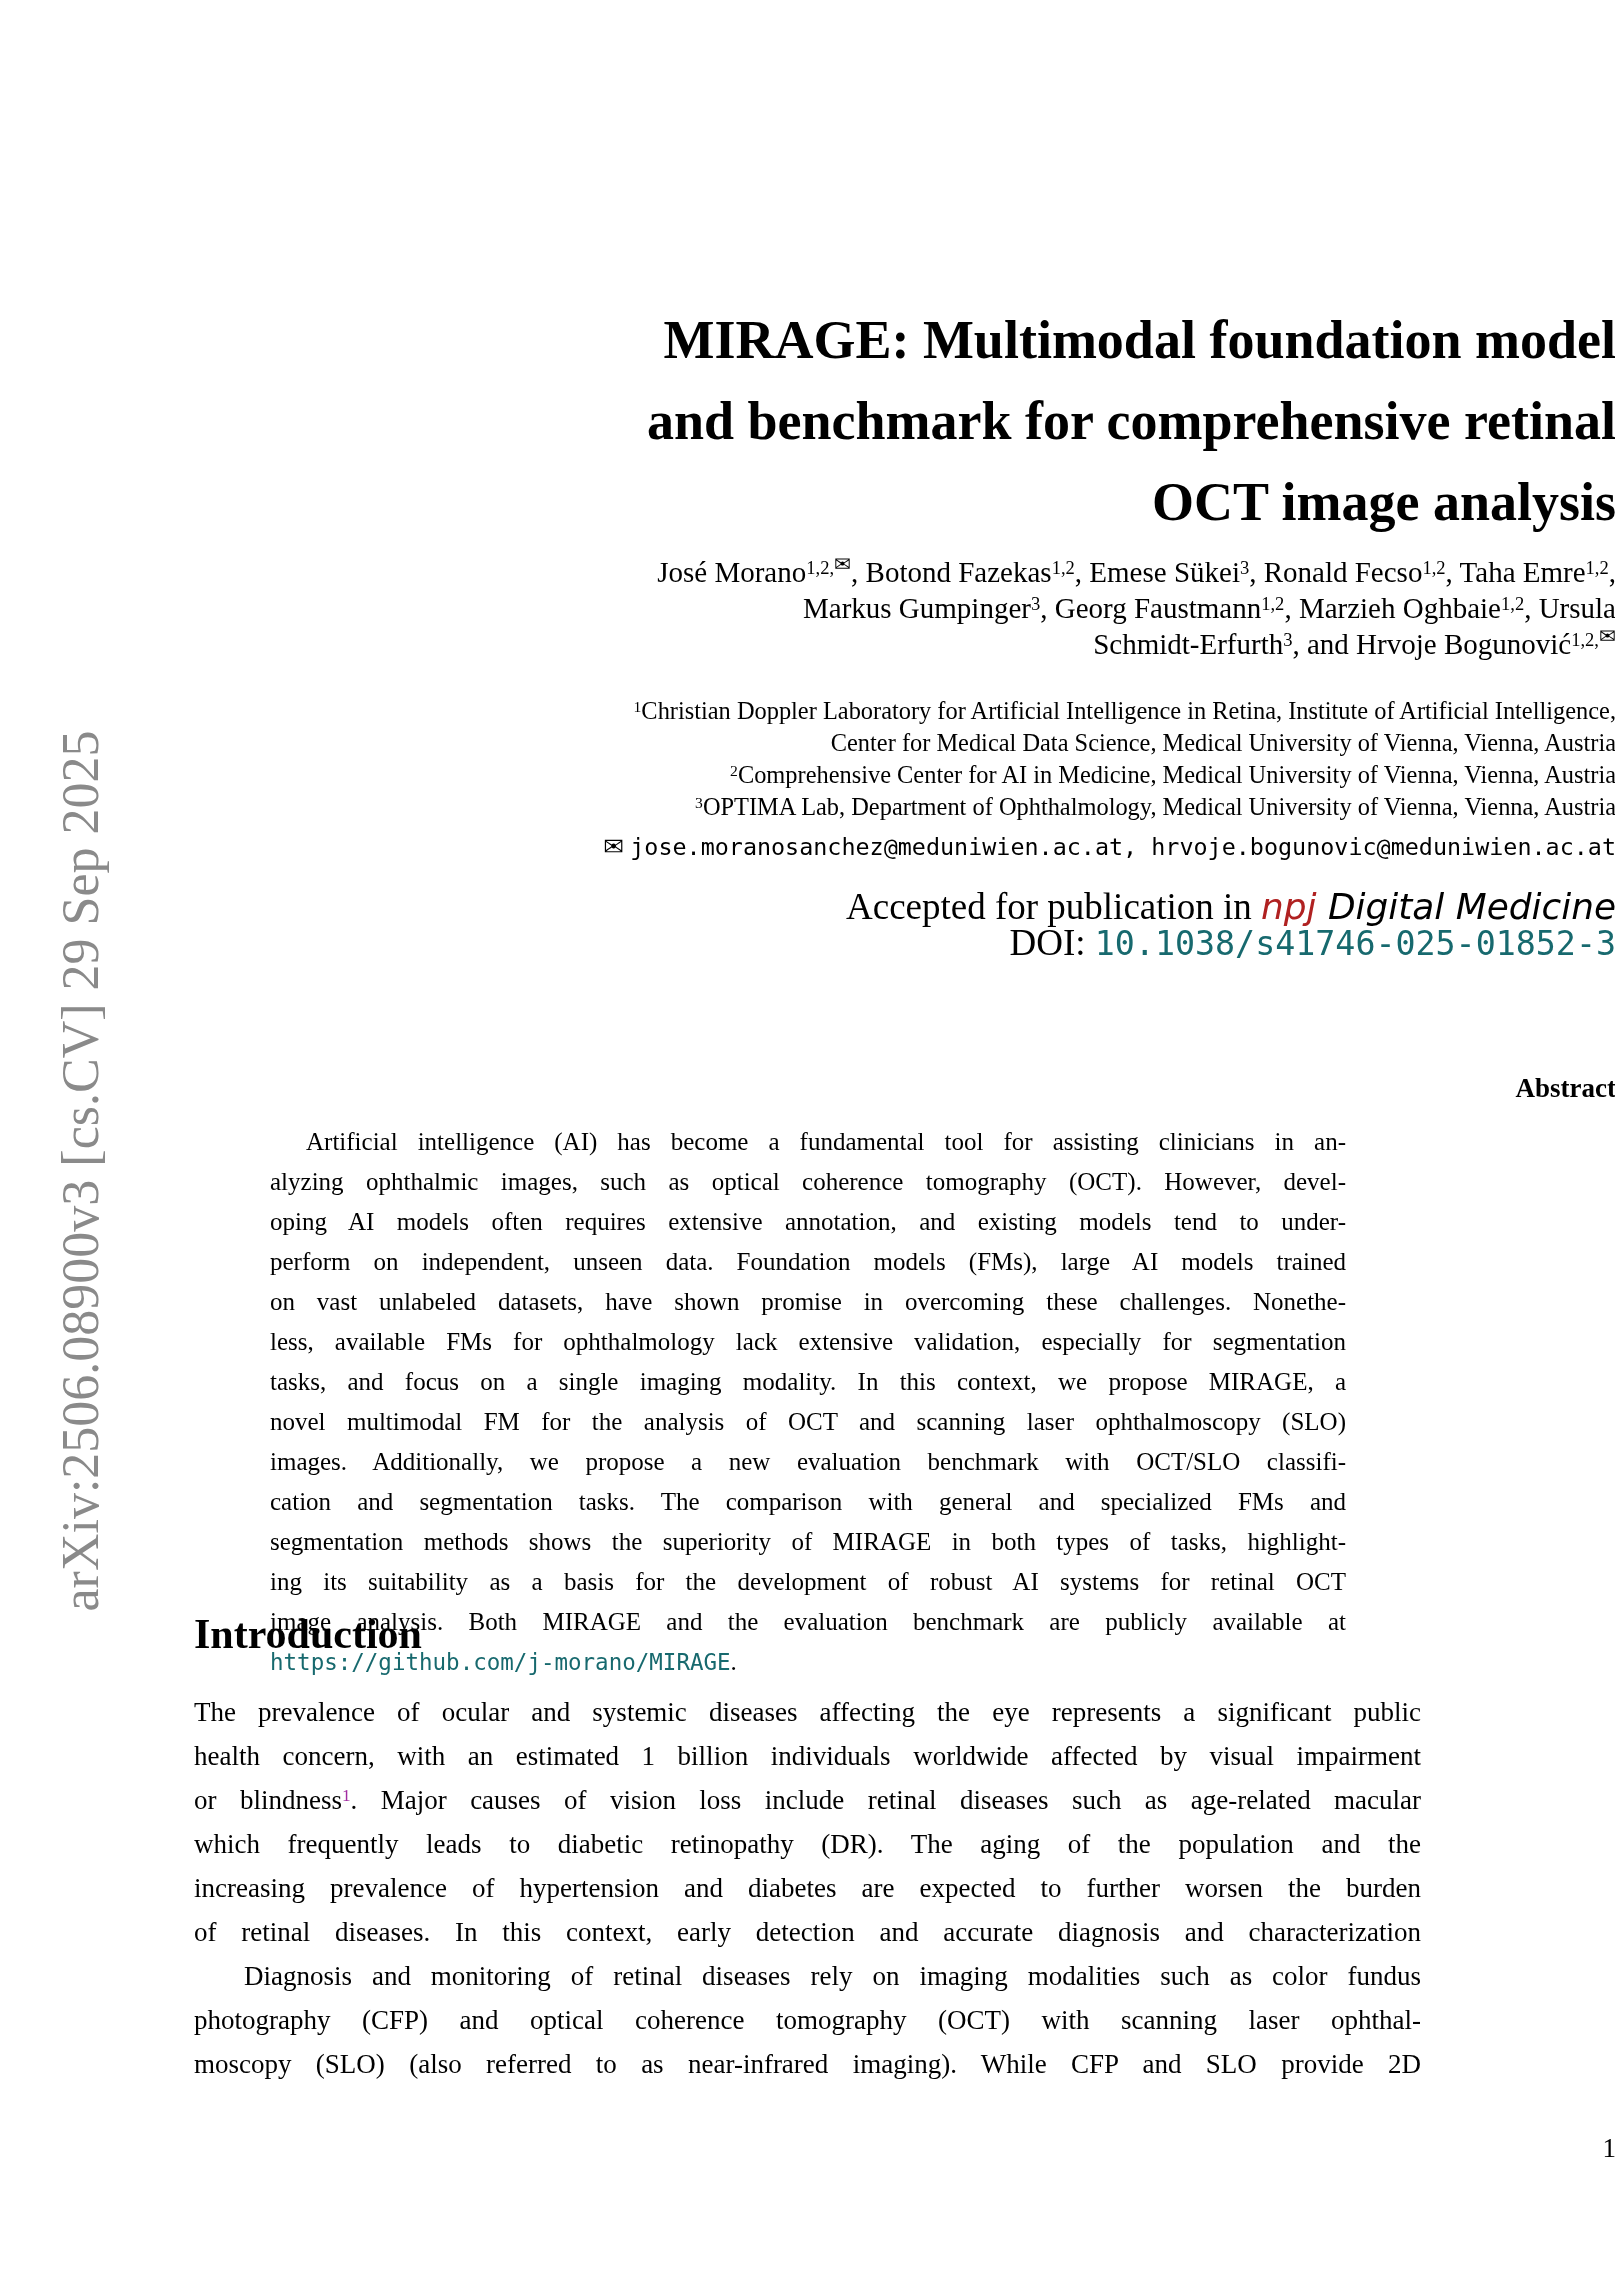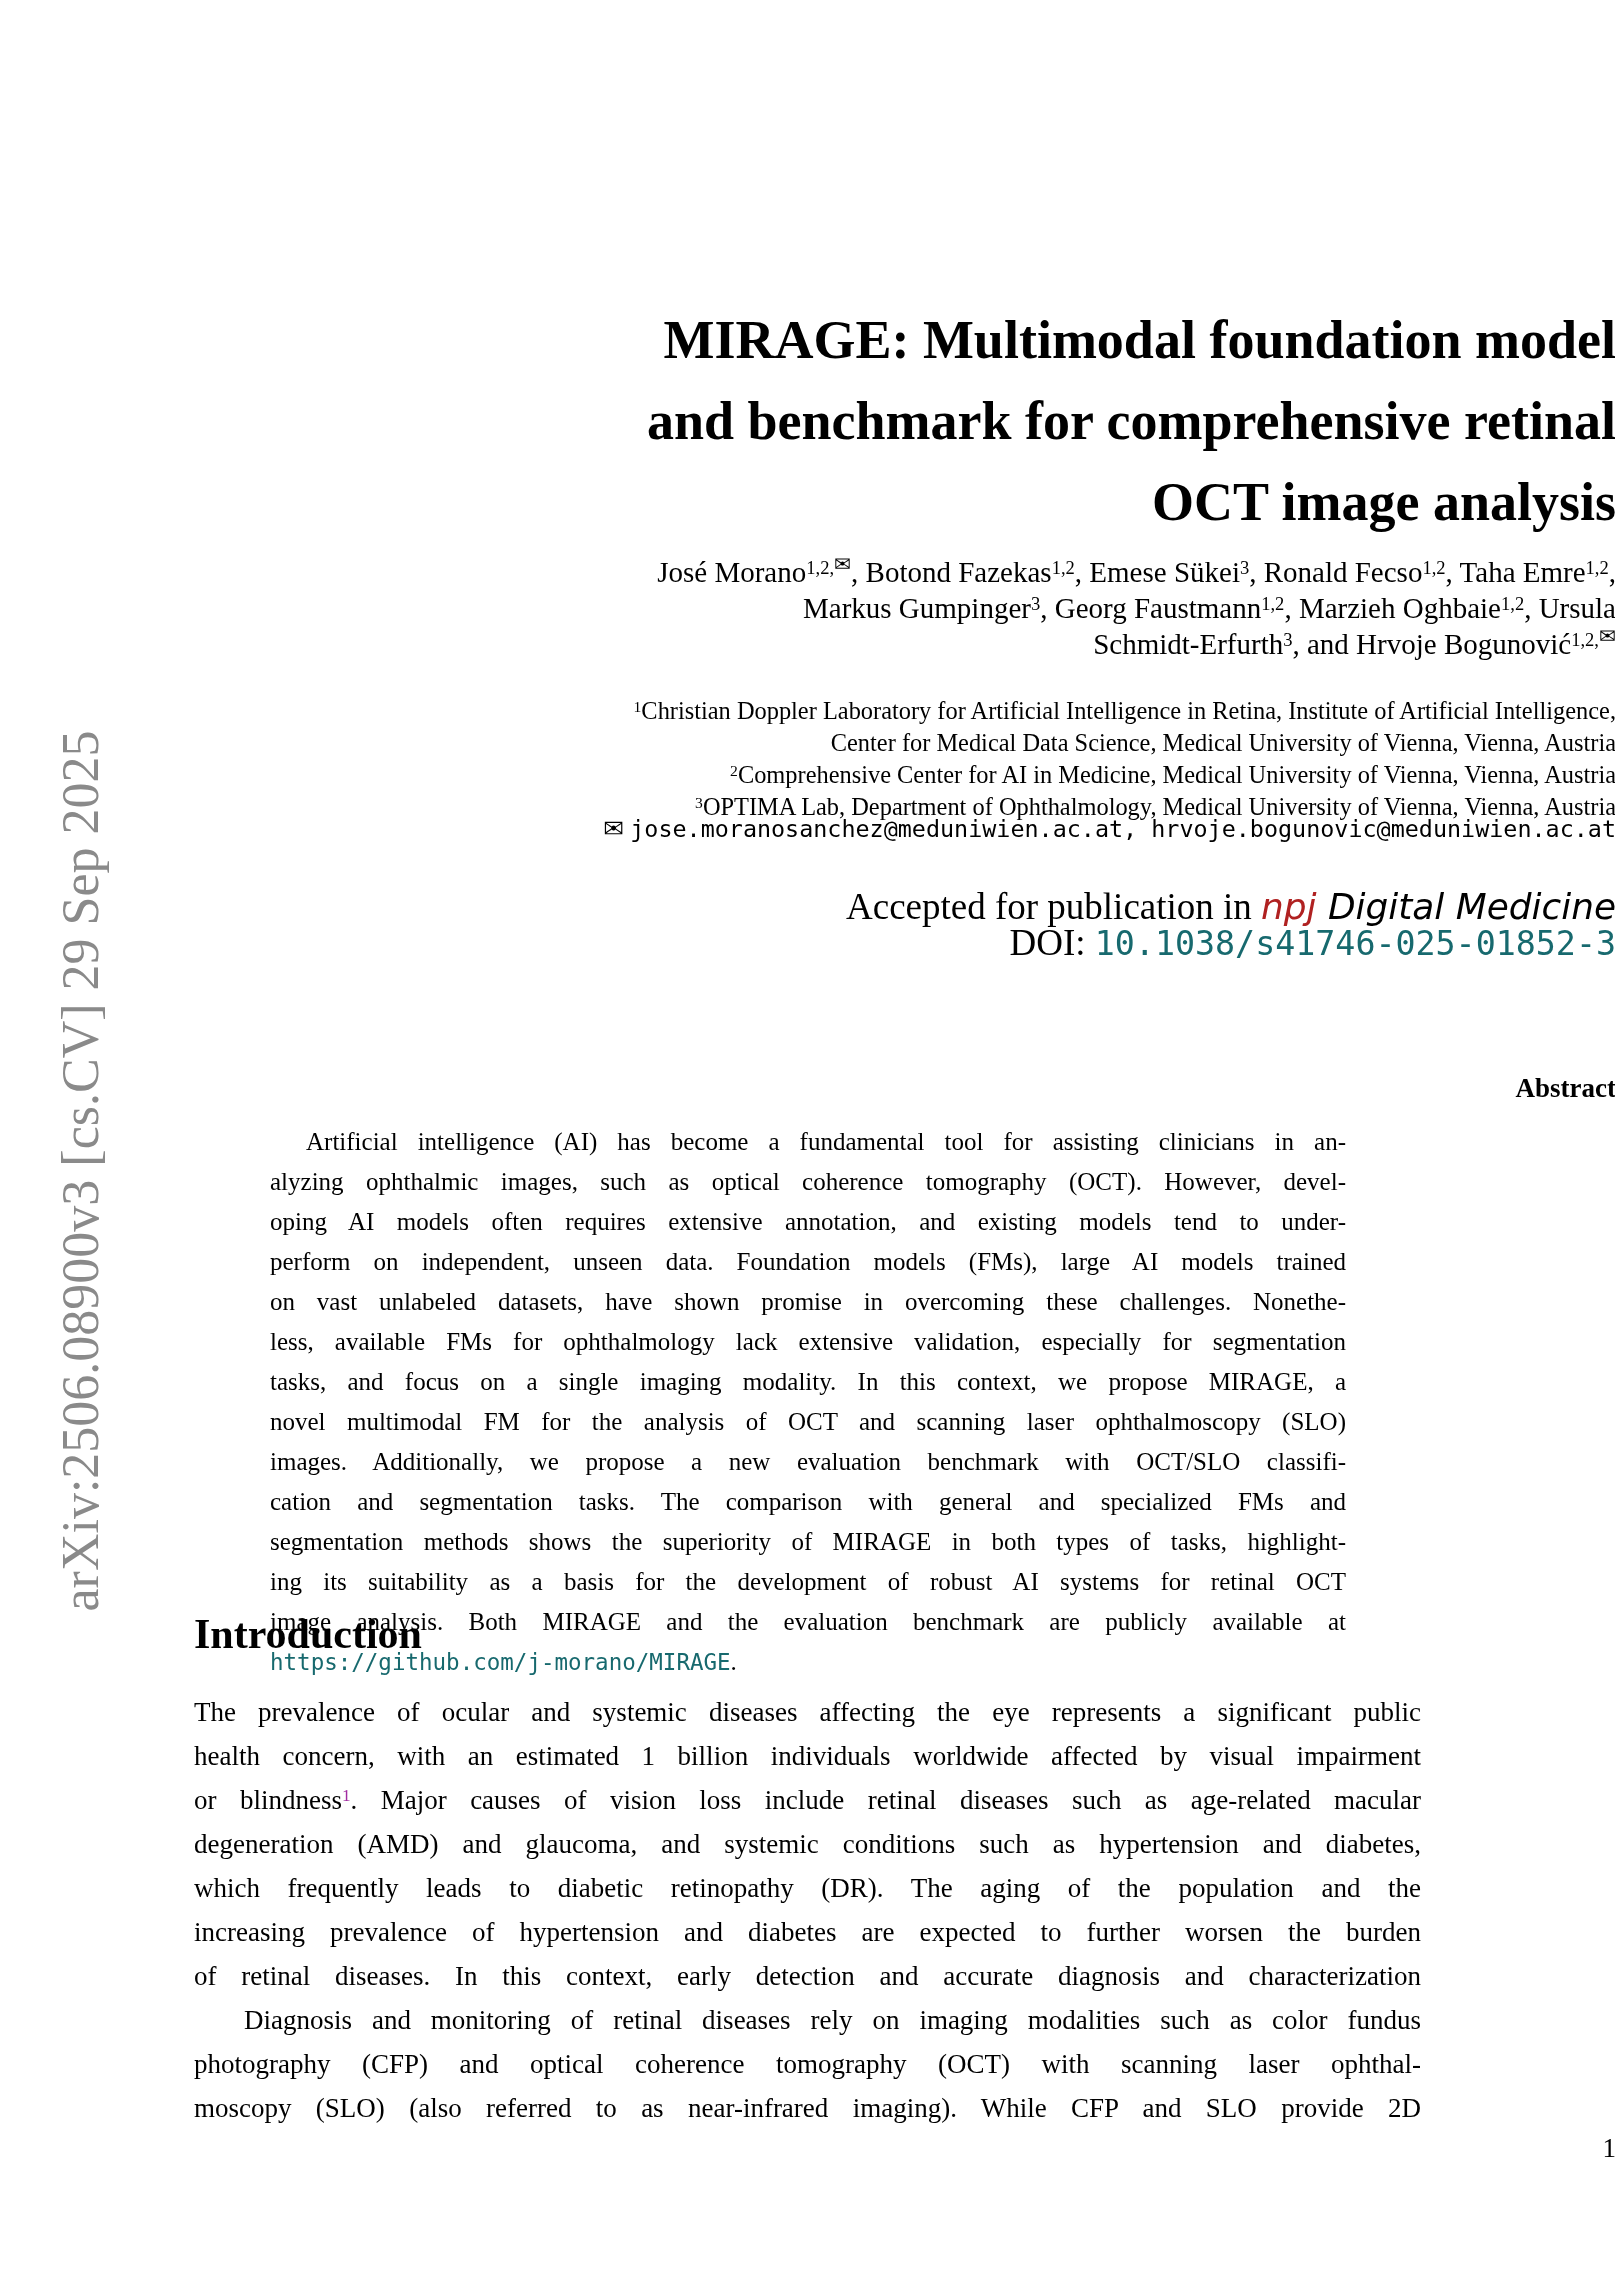"✉ jose.moranosanchez@meduniwien.ac.at," .contact { top: 812px -> 830px }
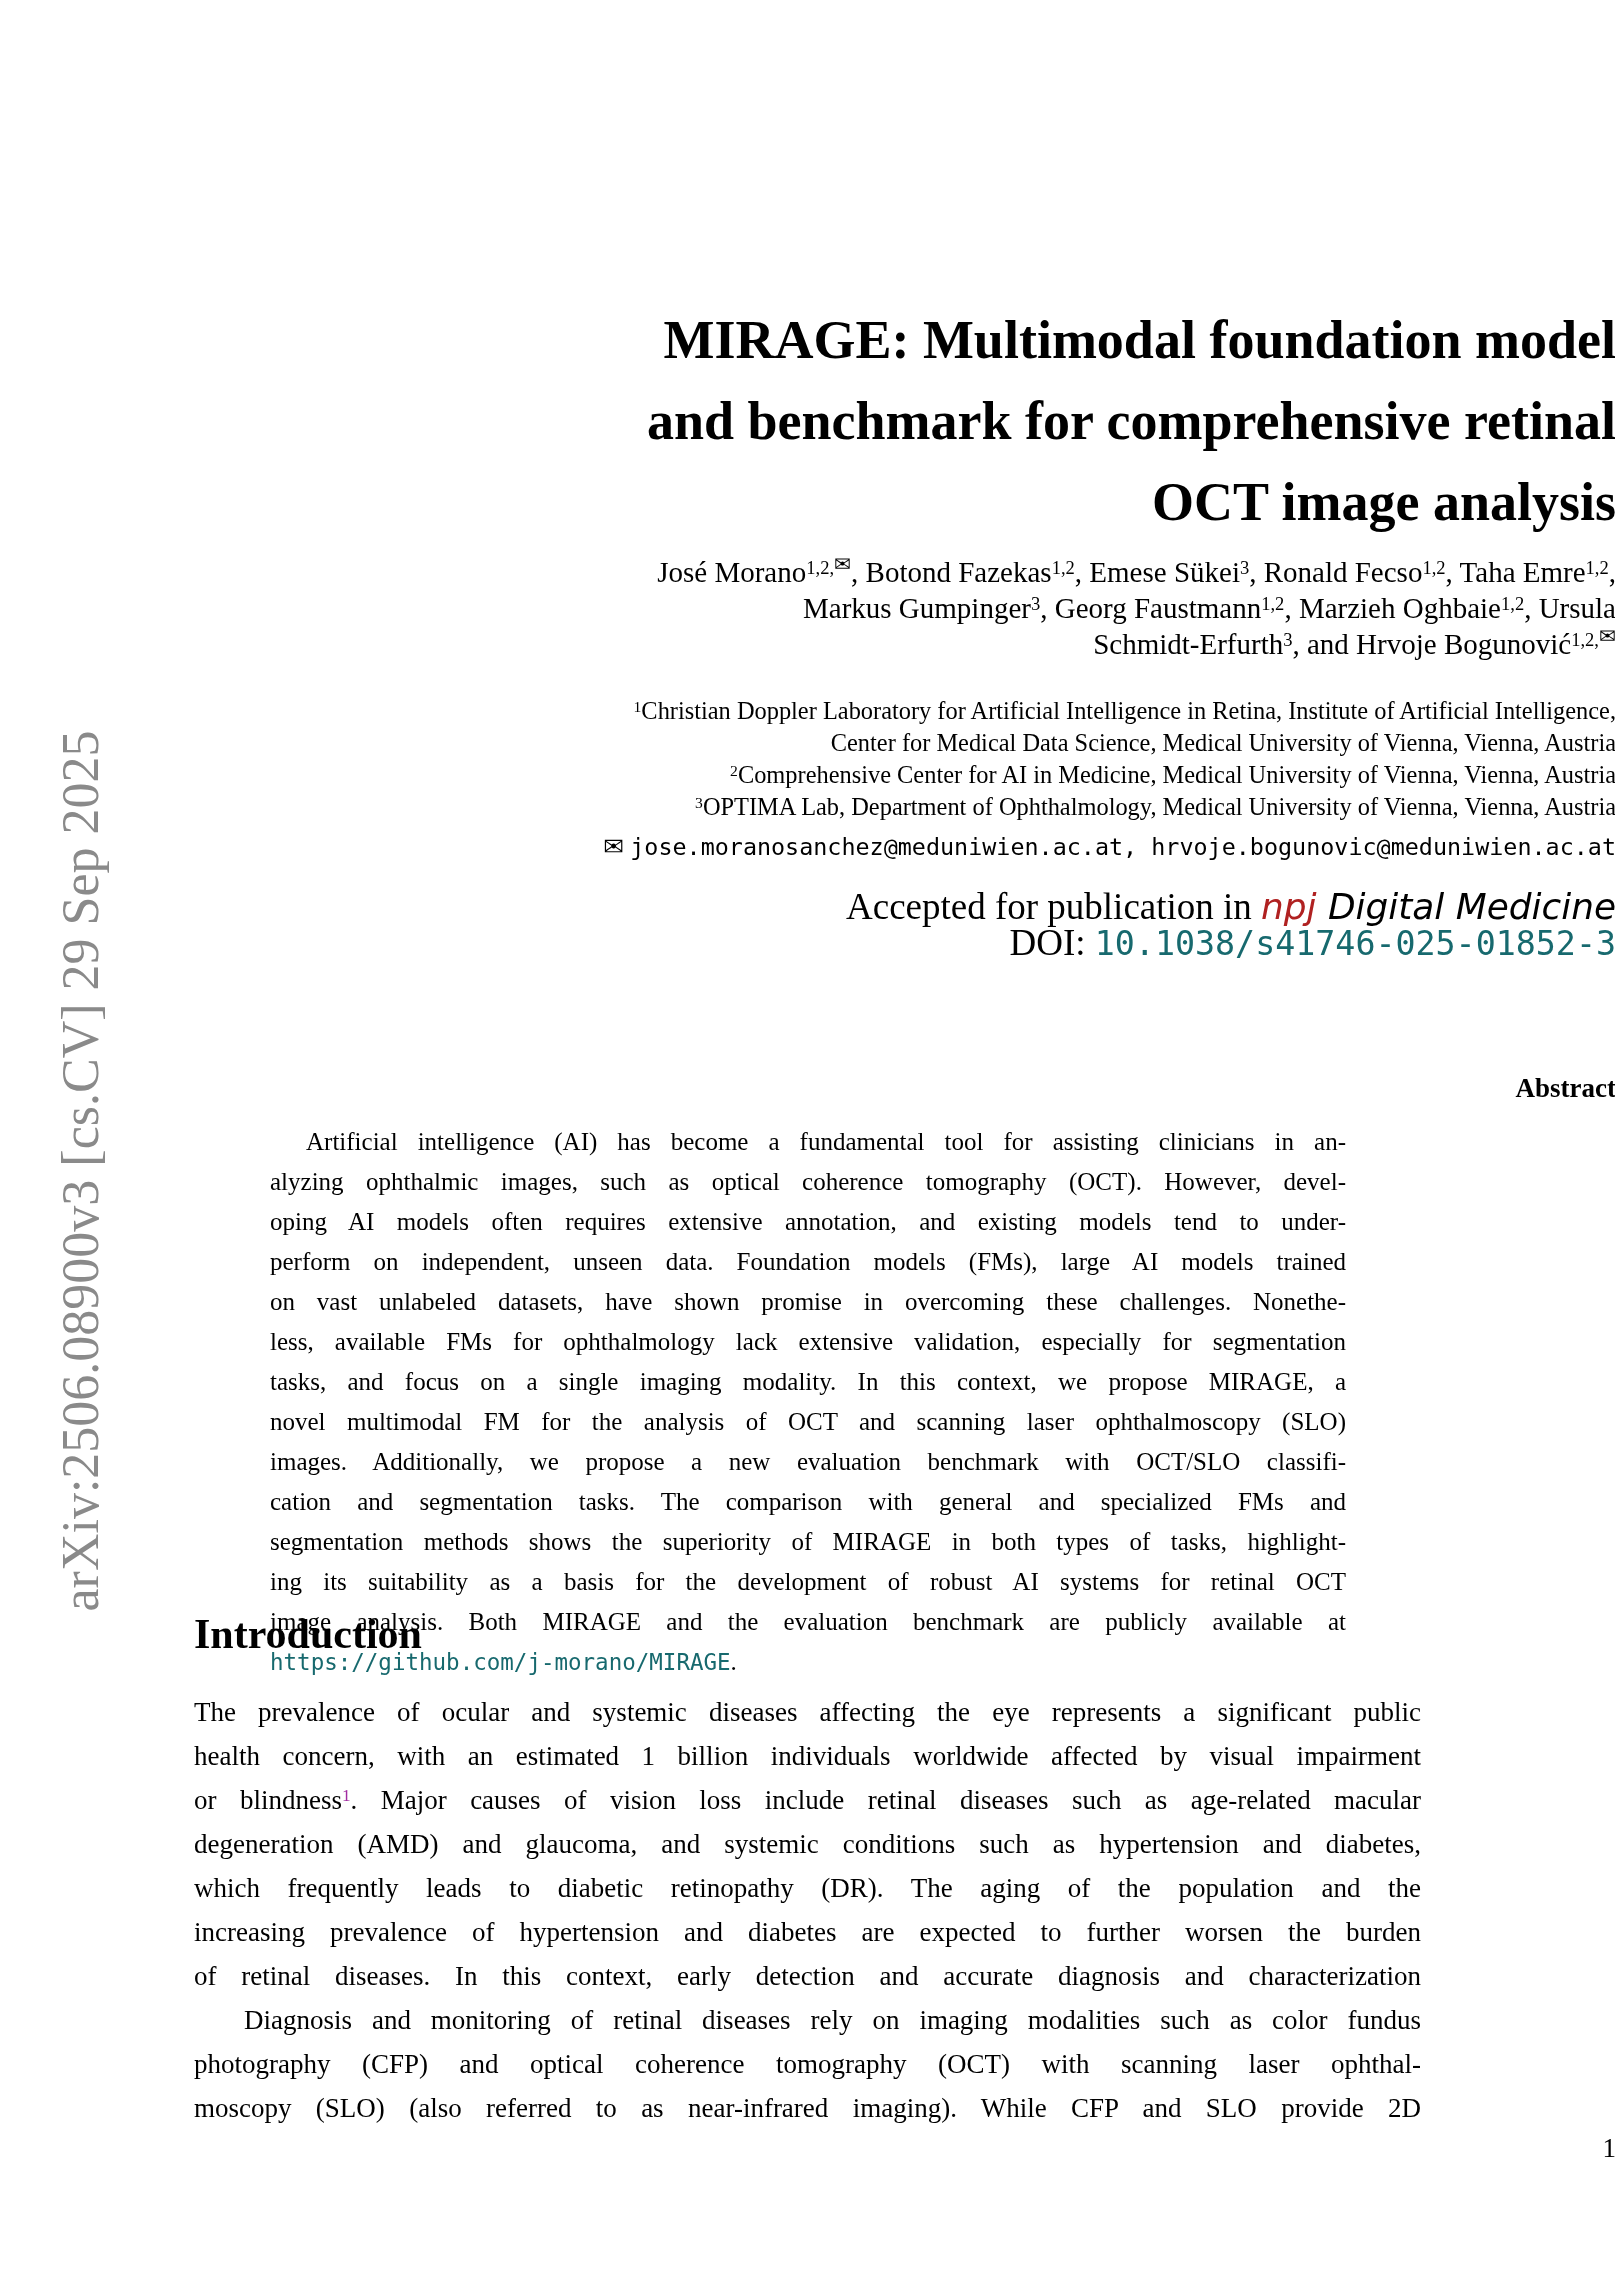"degeneration (AMD) and glaucoma, and" div.tline { html: <div><span>degeneration (AMD) and glaucoma, and systemic conditions such as hypertension and diabetes,</span></div> -> none }
